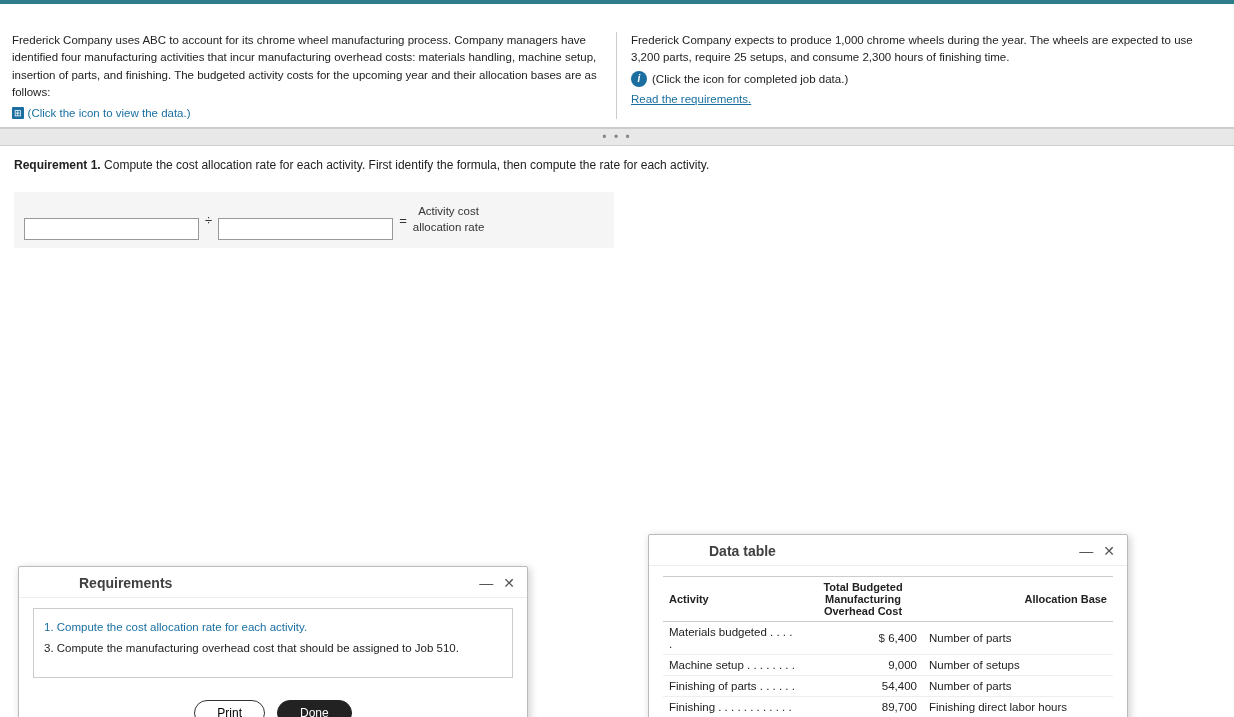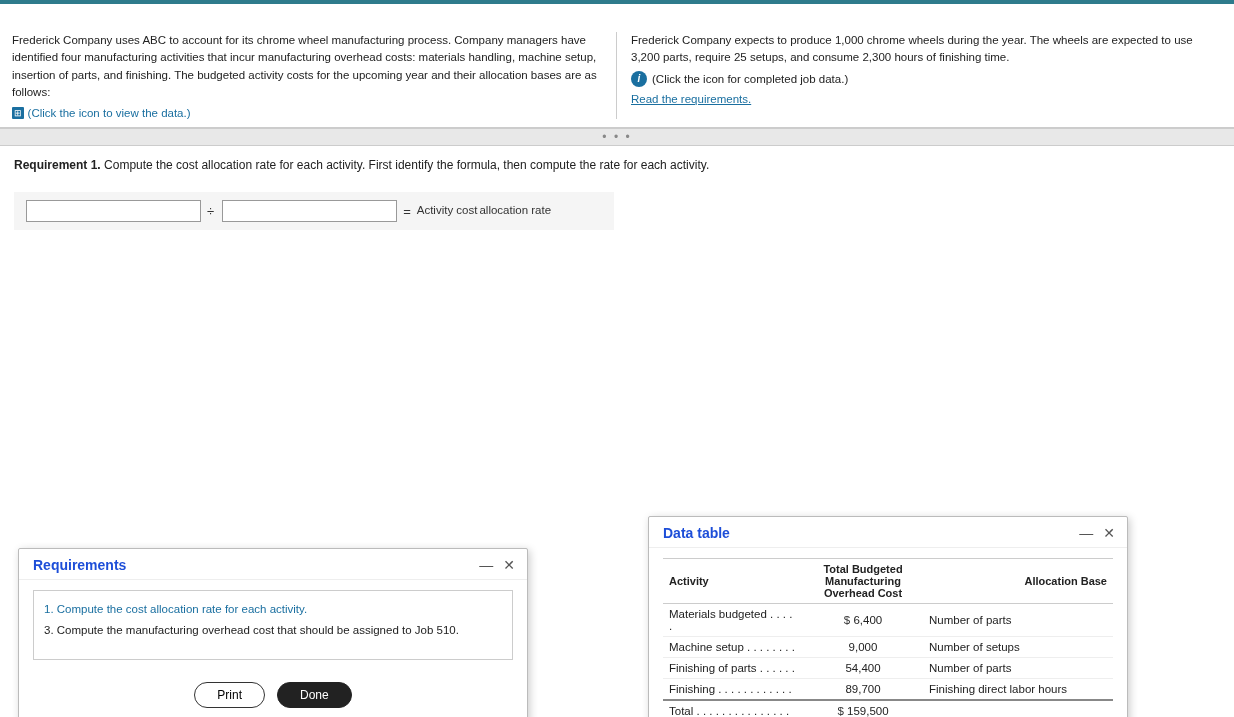"Activity cost" .formula-col { flex-direction: row -> column }
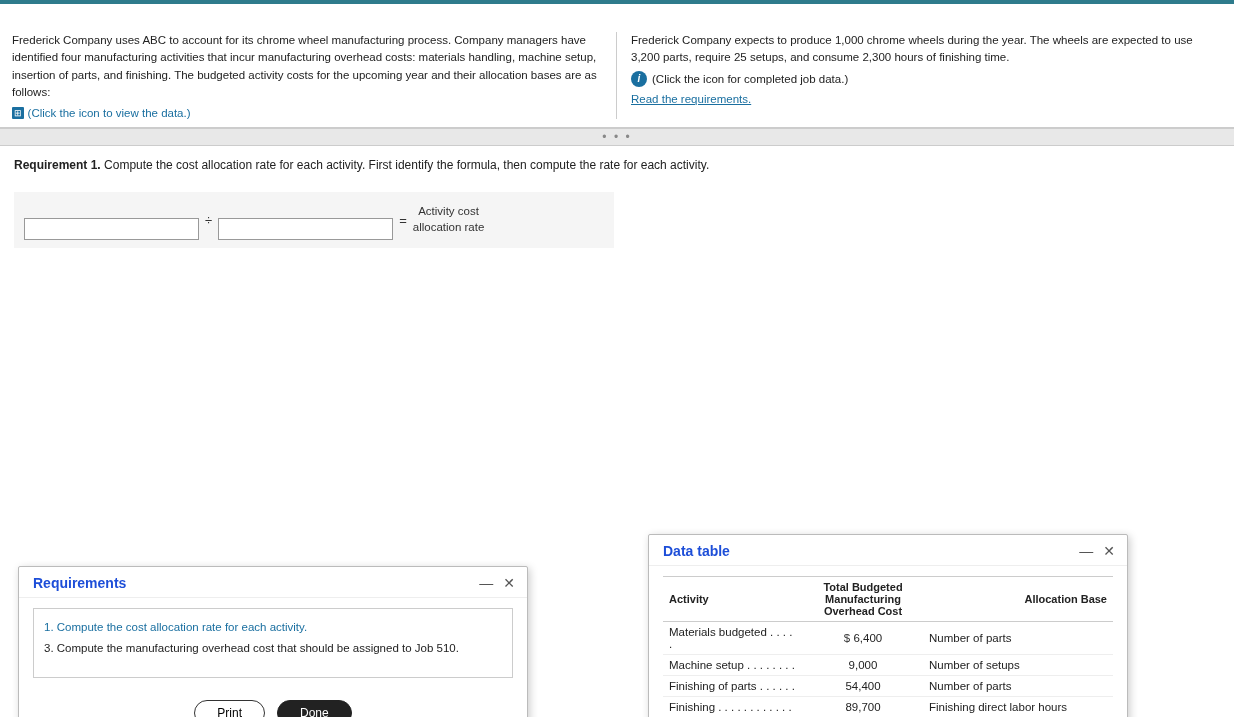"Data table" .modal-title { color: #1d4ed8 -> #404040; margin-left: none -> 46px }
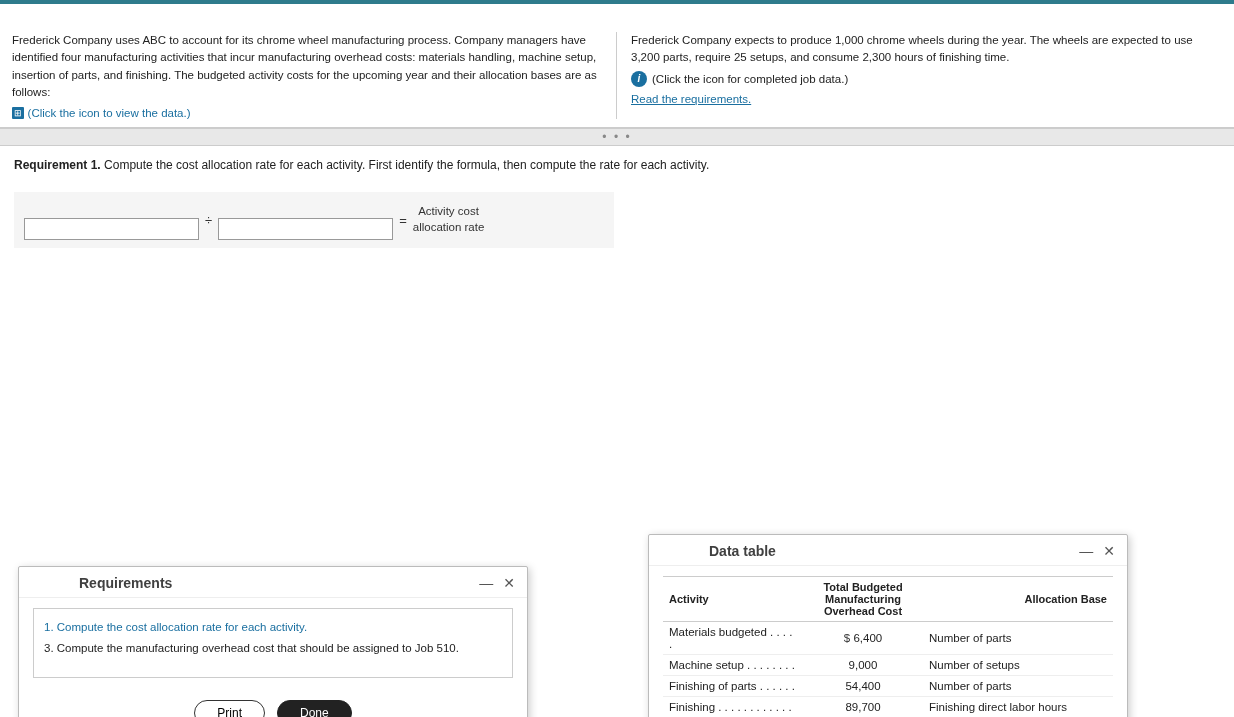"$ 6,400" .td-cost { text-align: center -> right }
